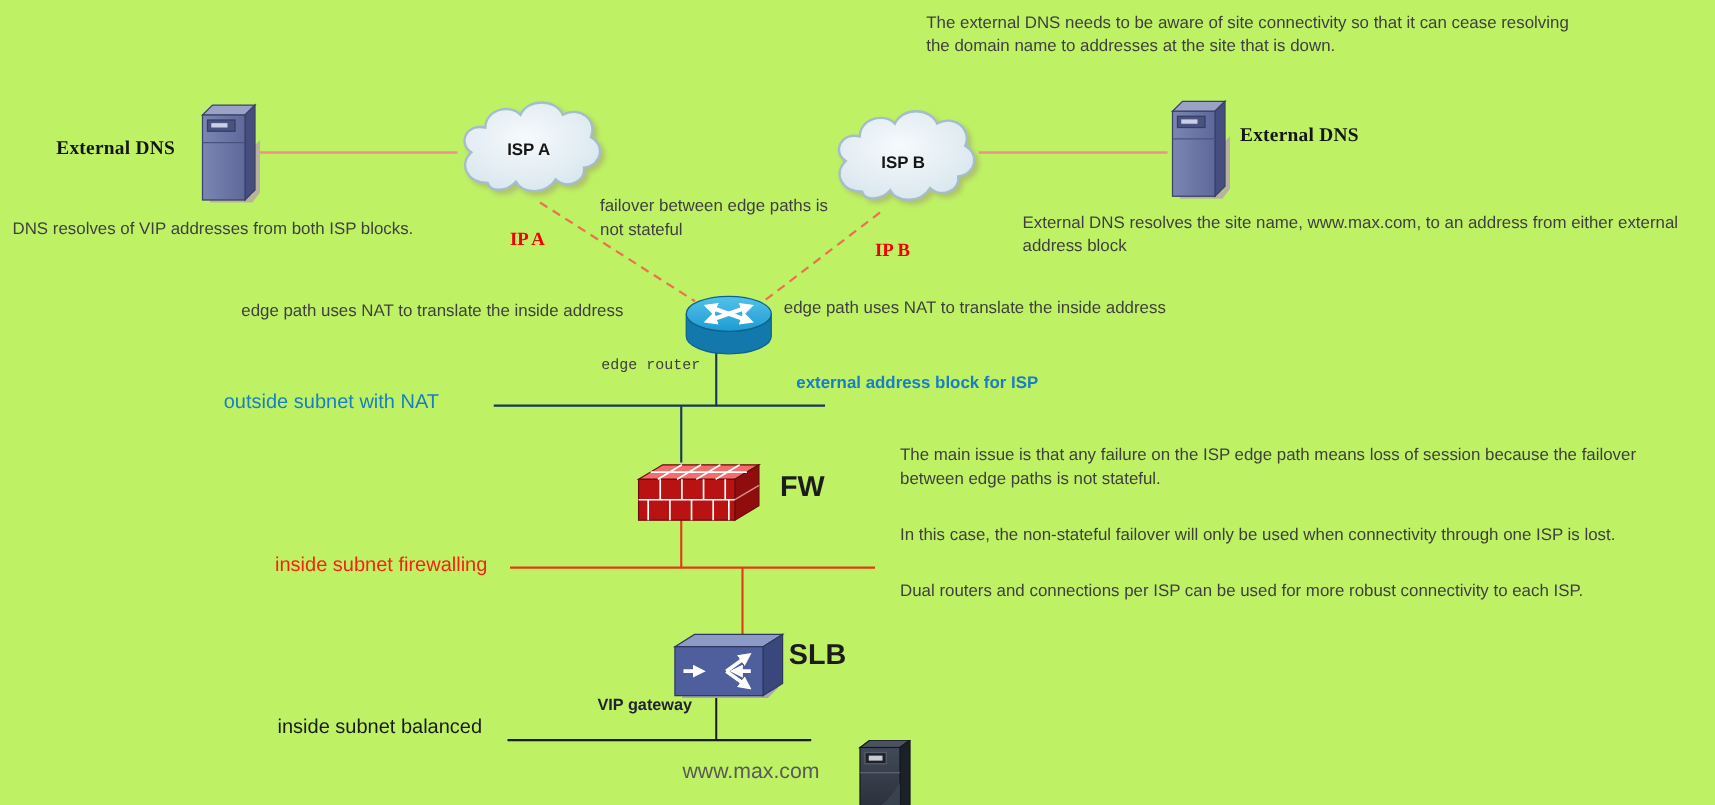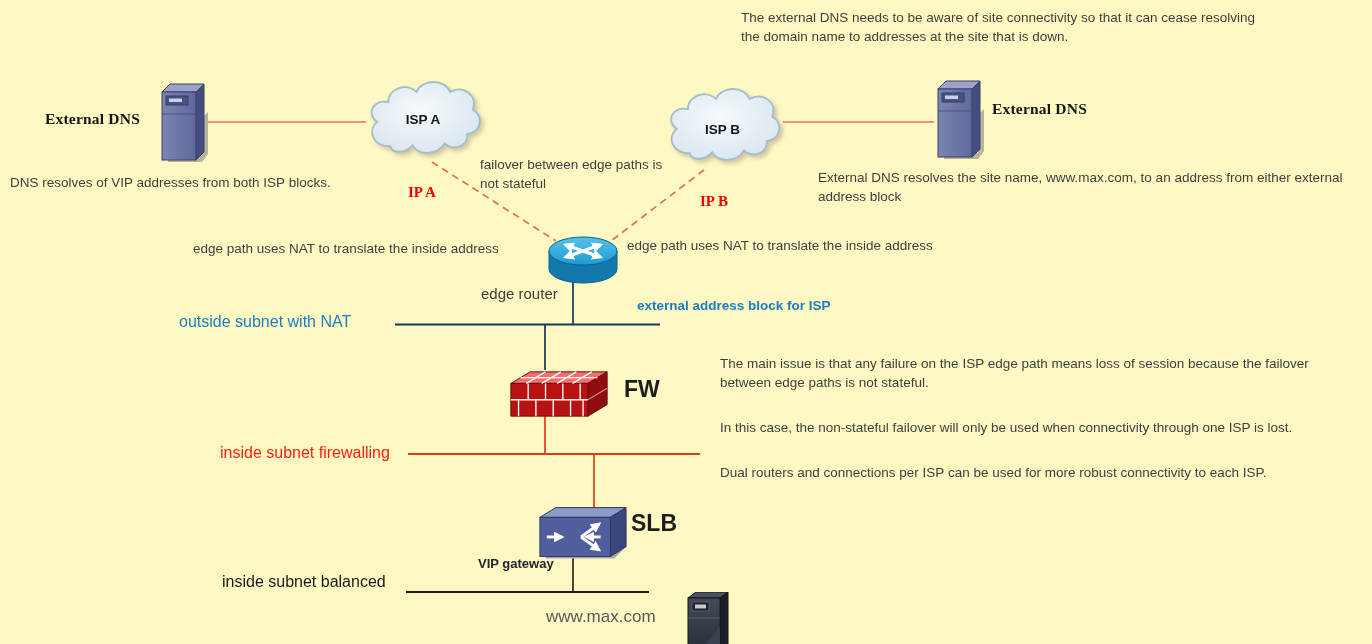"The external DNS needs to" #canvas { background: #fef9c3 -> #bef264 }
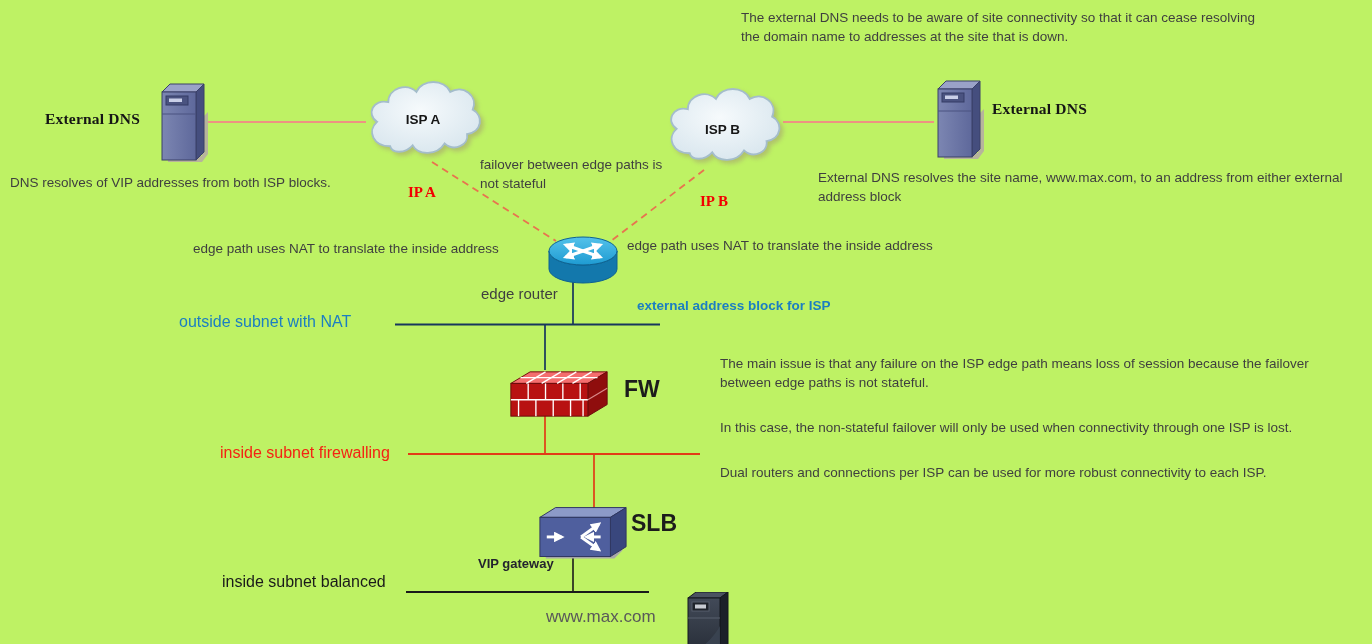"edge router" .small-caption { font-family: none -> Liberation Mono, monospace; font-size: 15px -> 12px }
